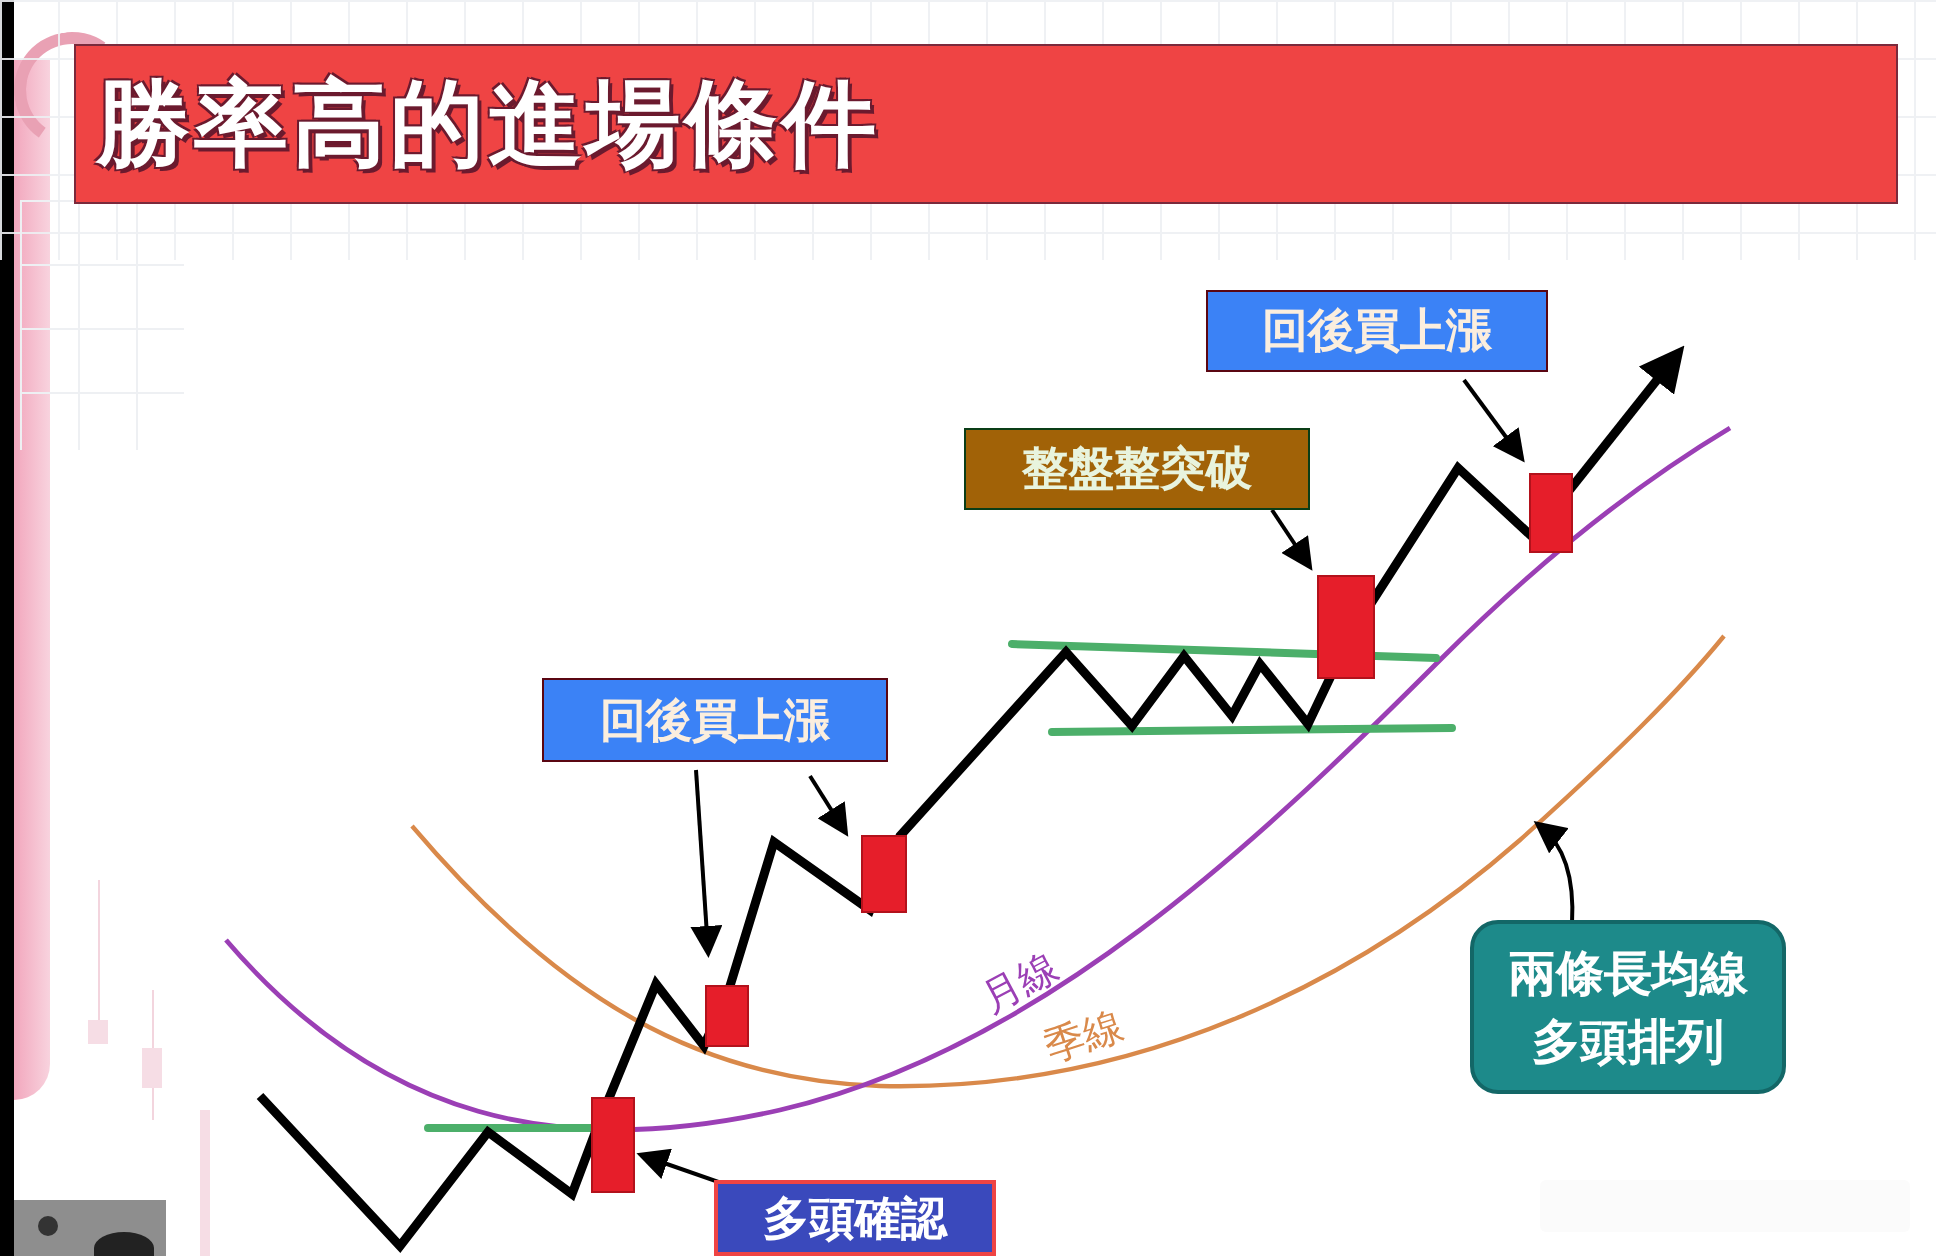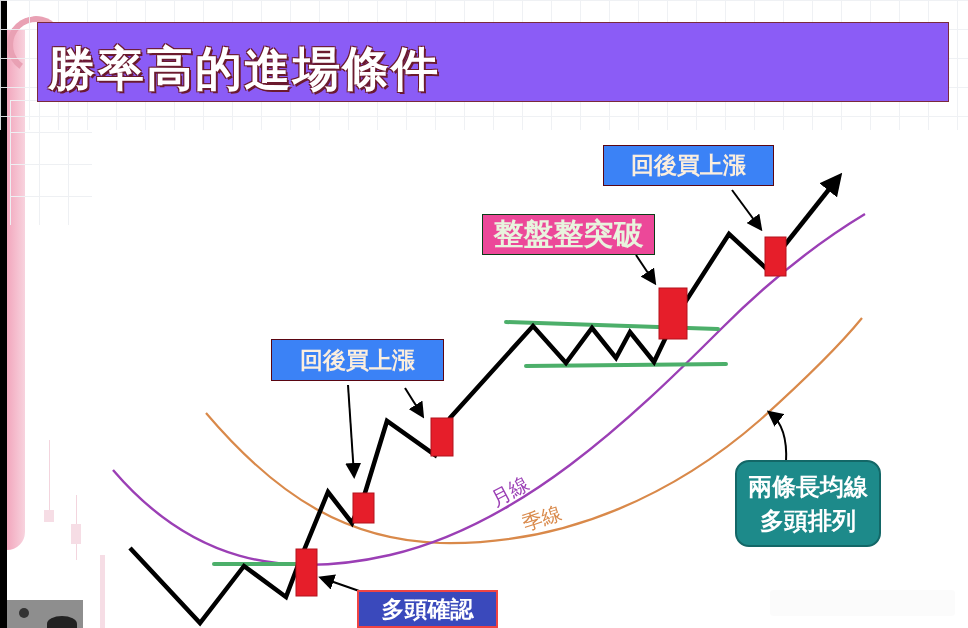"勝率高的進場條件" .title-banner { align-items: flex-end -> center; background: #8b5cf6 -> #ef4444 }
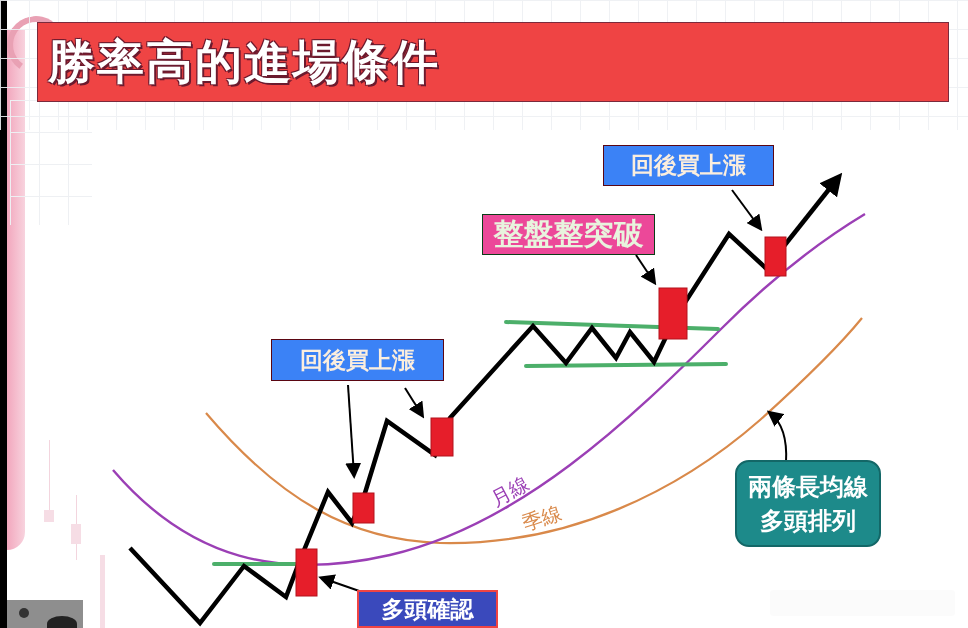"整盤整突破" .label-green { background: #ec4899 -> #a16207; font-size: 30px -> 23px }
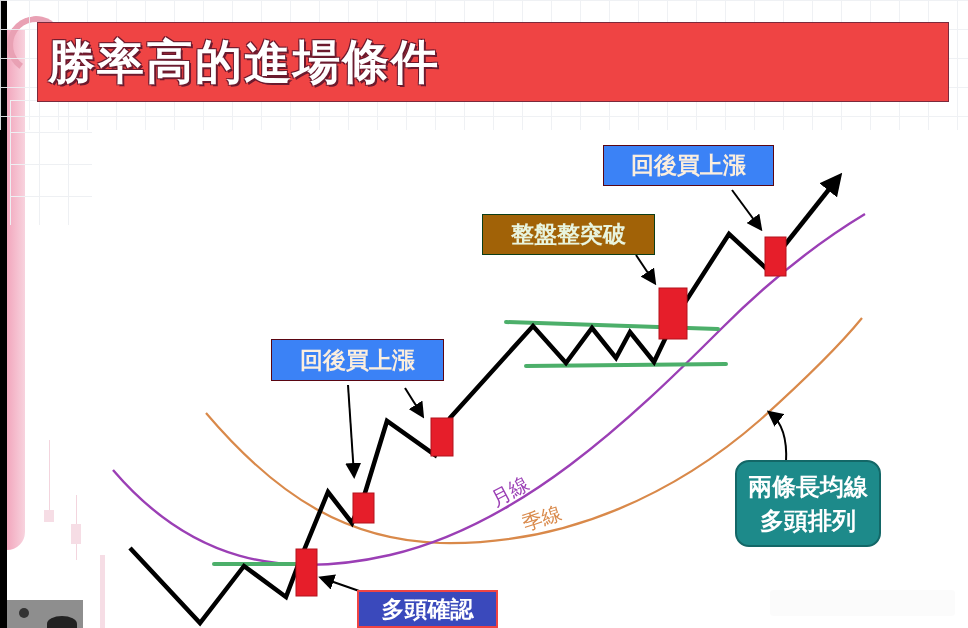"兩條長均線" div.label-box { width: 146px -> 158px }
